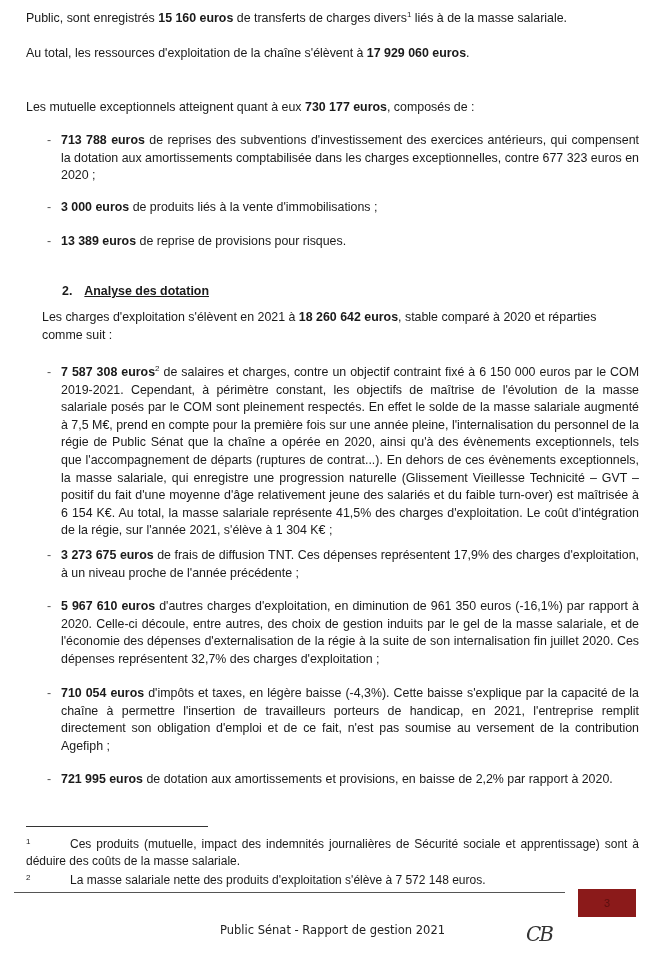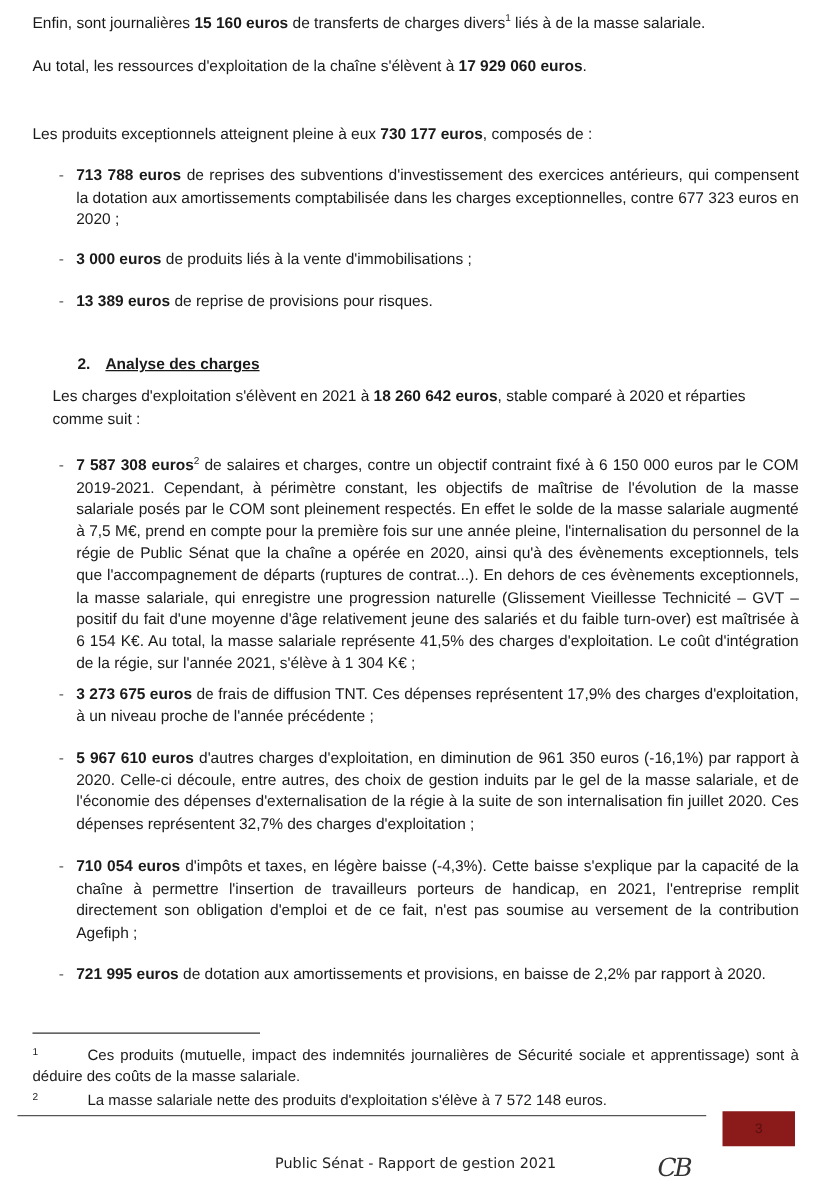"Enfin, sont journalières" span { text: Enfin, sont journalières -> Public, sont enregistrés }
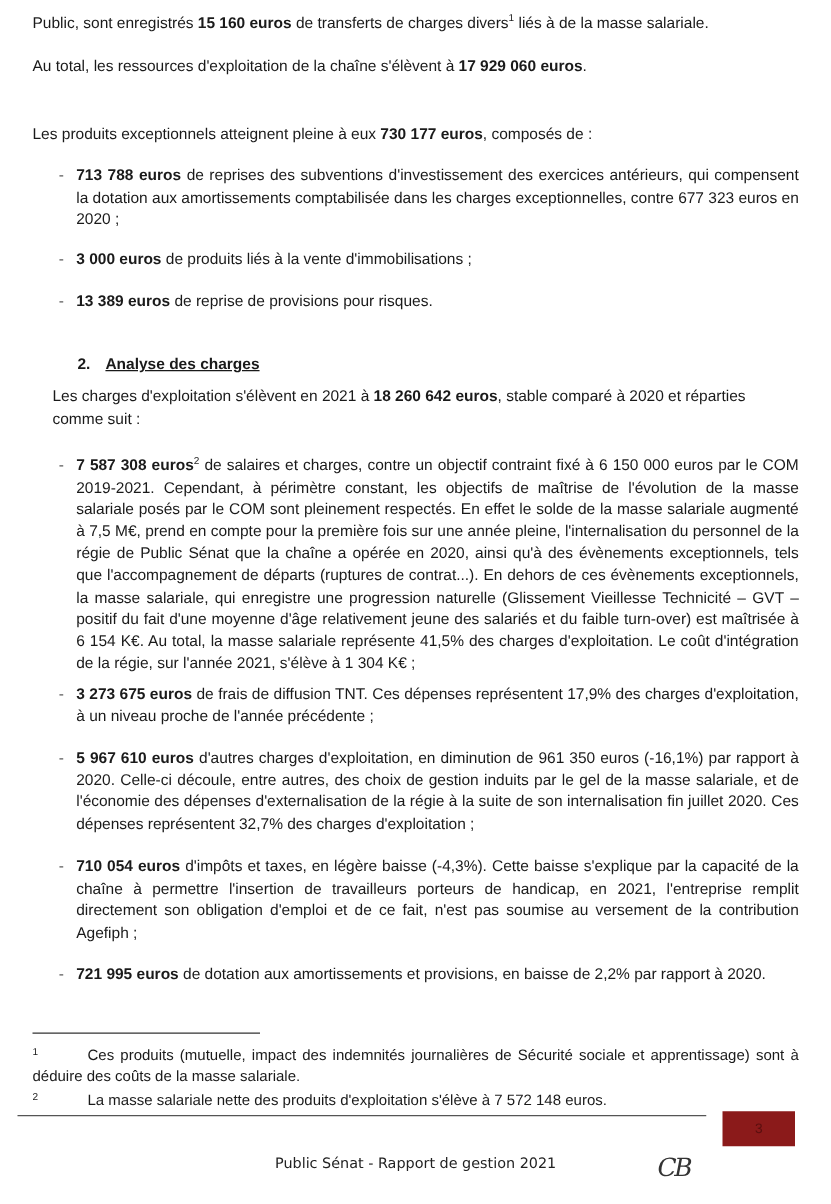"Les produits exceptionnels atteignent" span { text: produits exceptionnels atteignent pleine -> mutuelle exceptionnels atteignent quant }
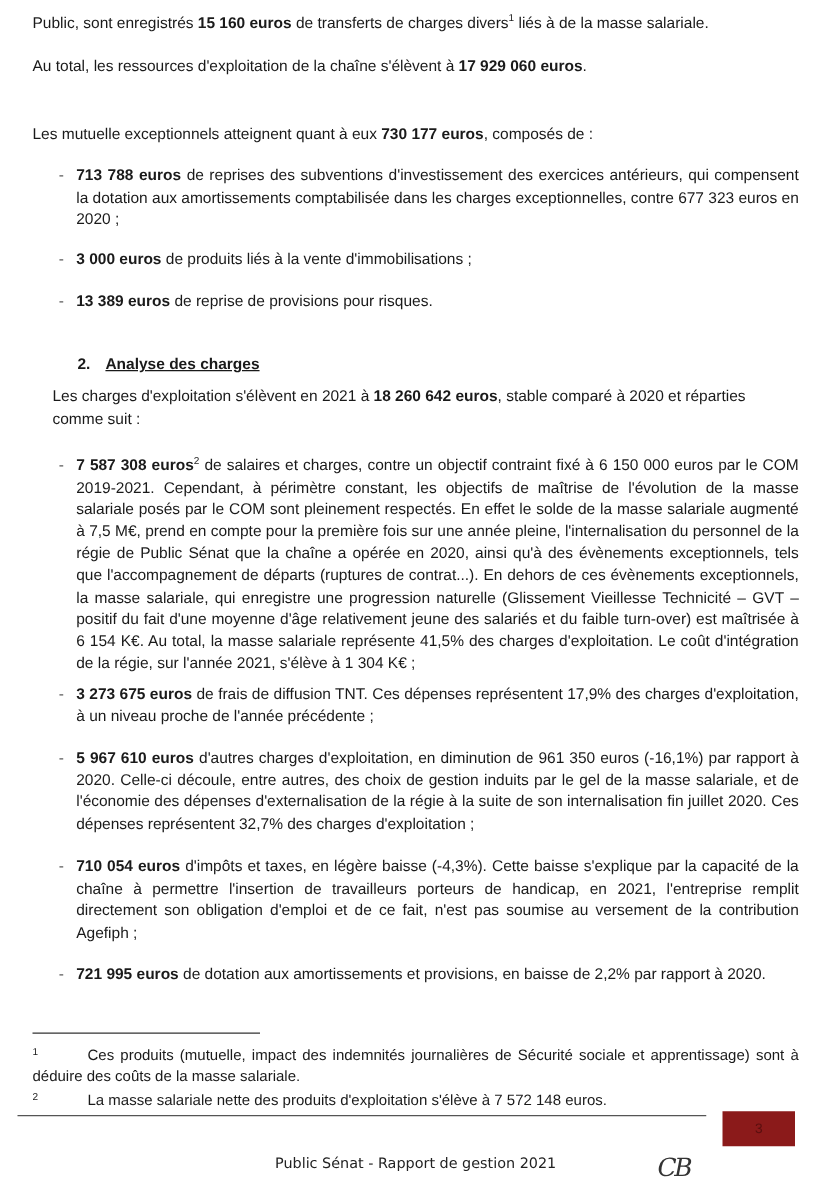"Analyse des charges" span.title { text: charges -> dotation }
